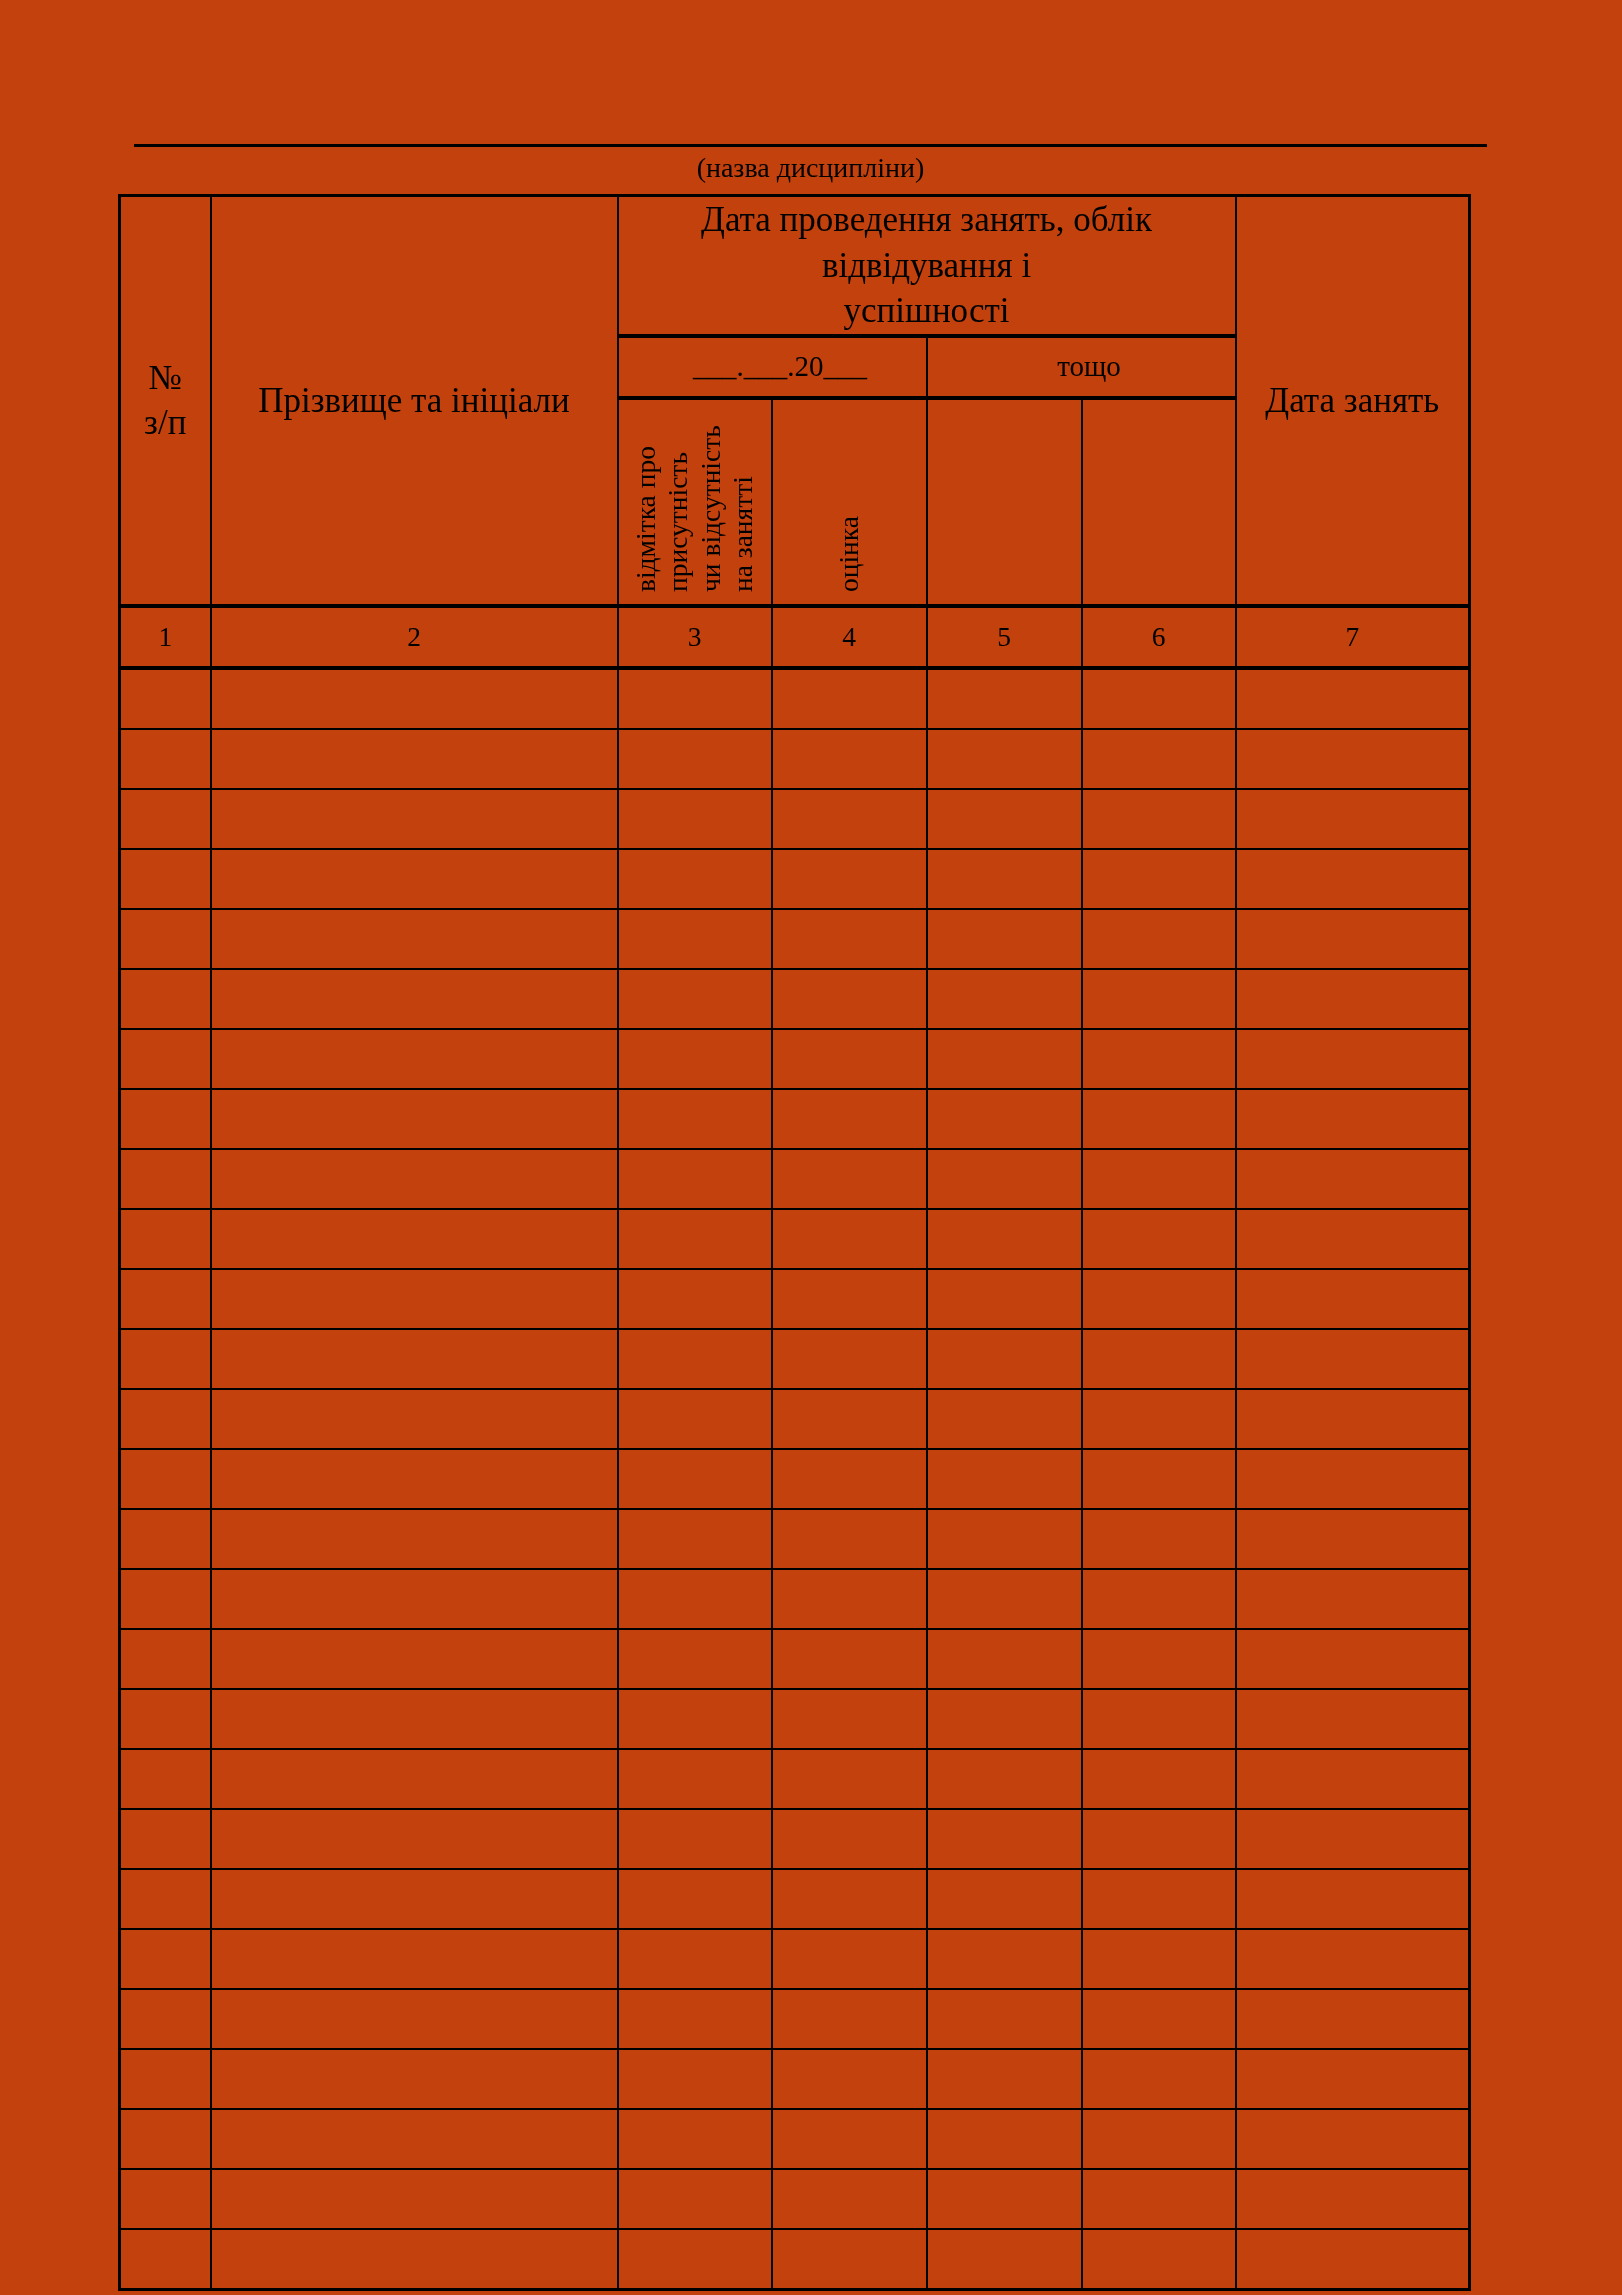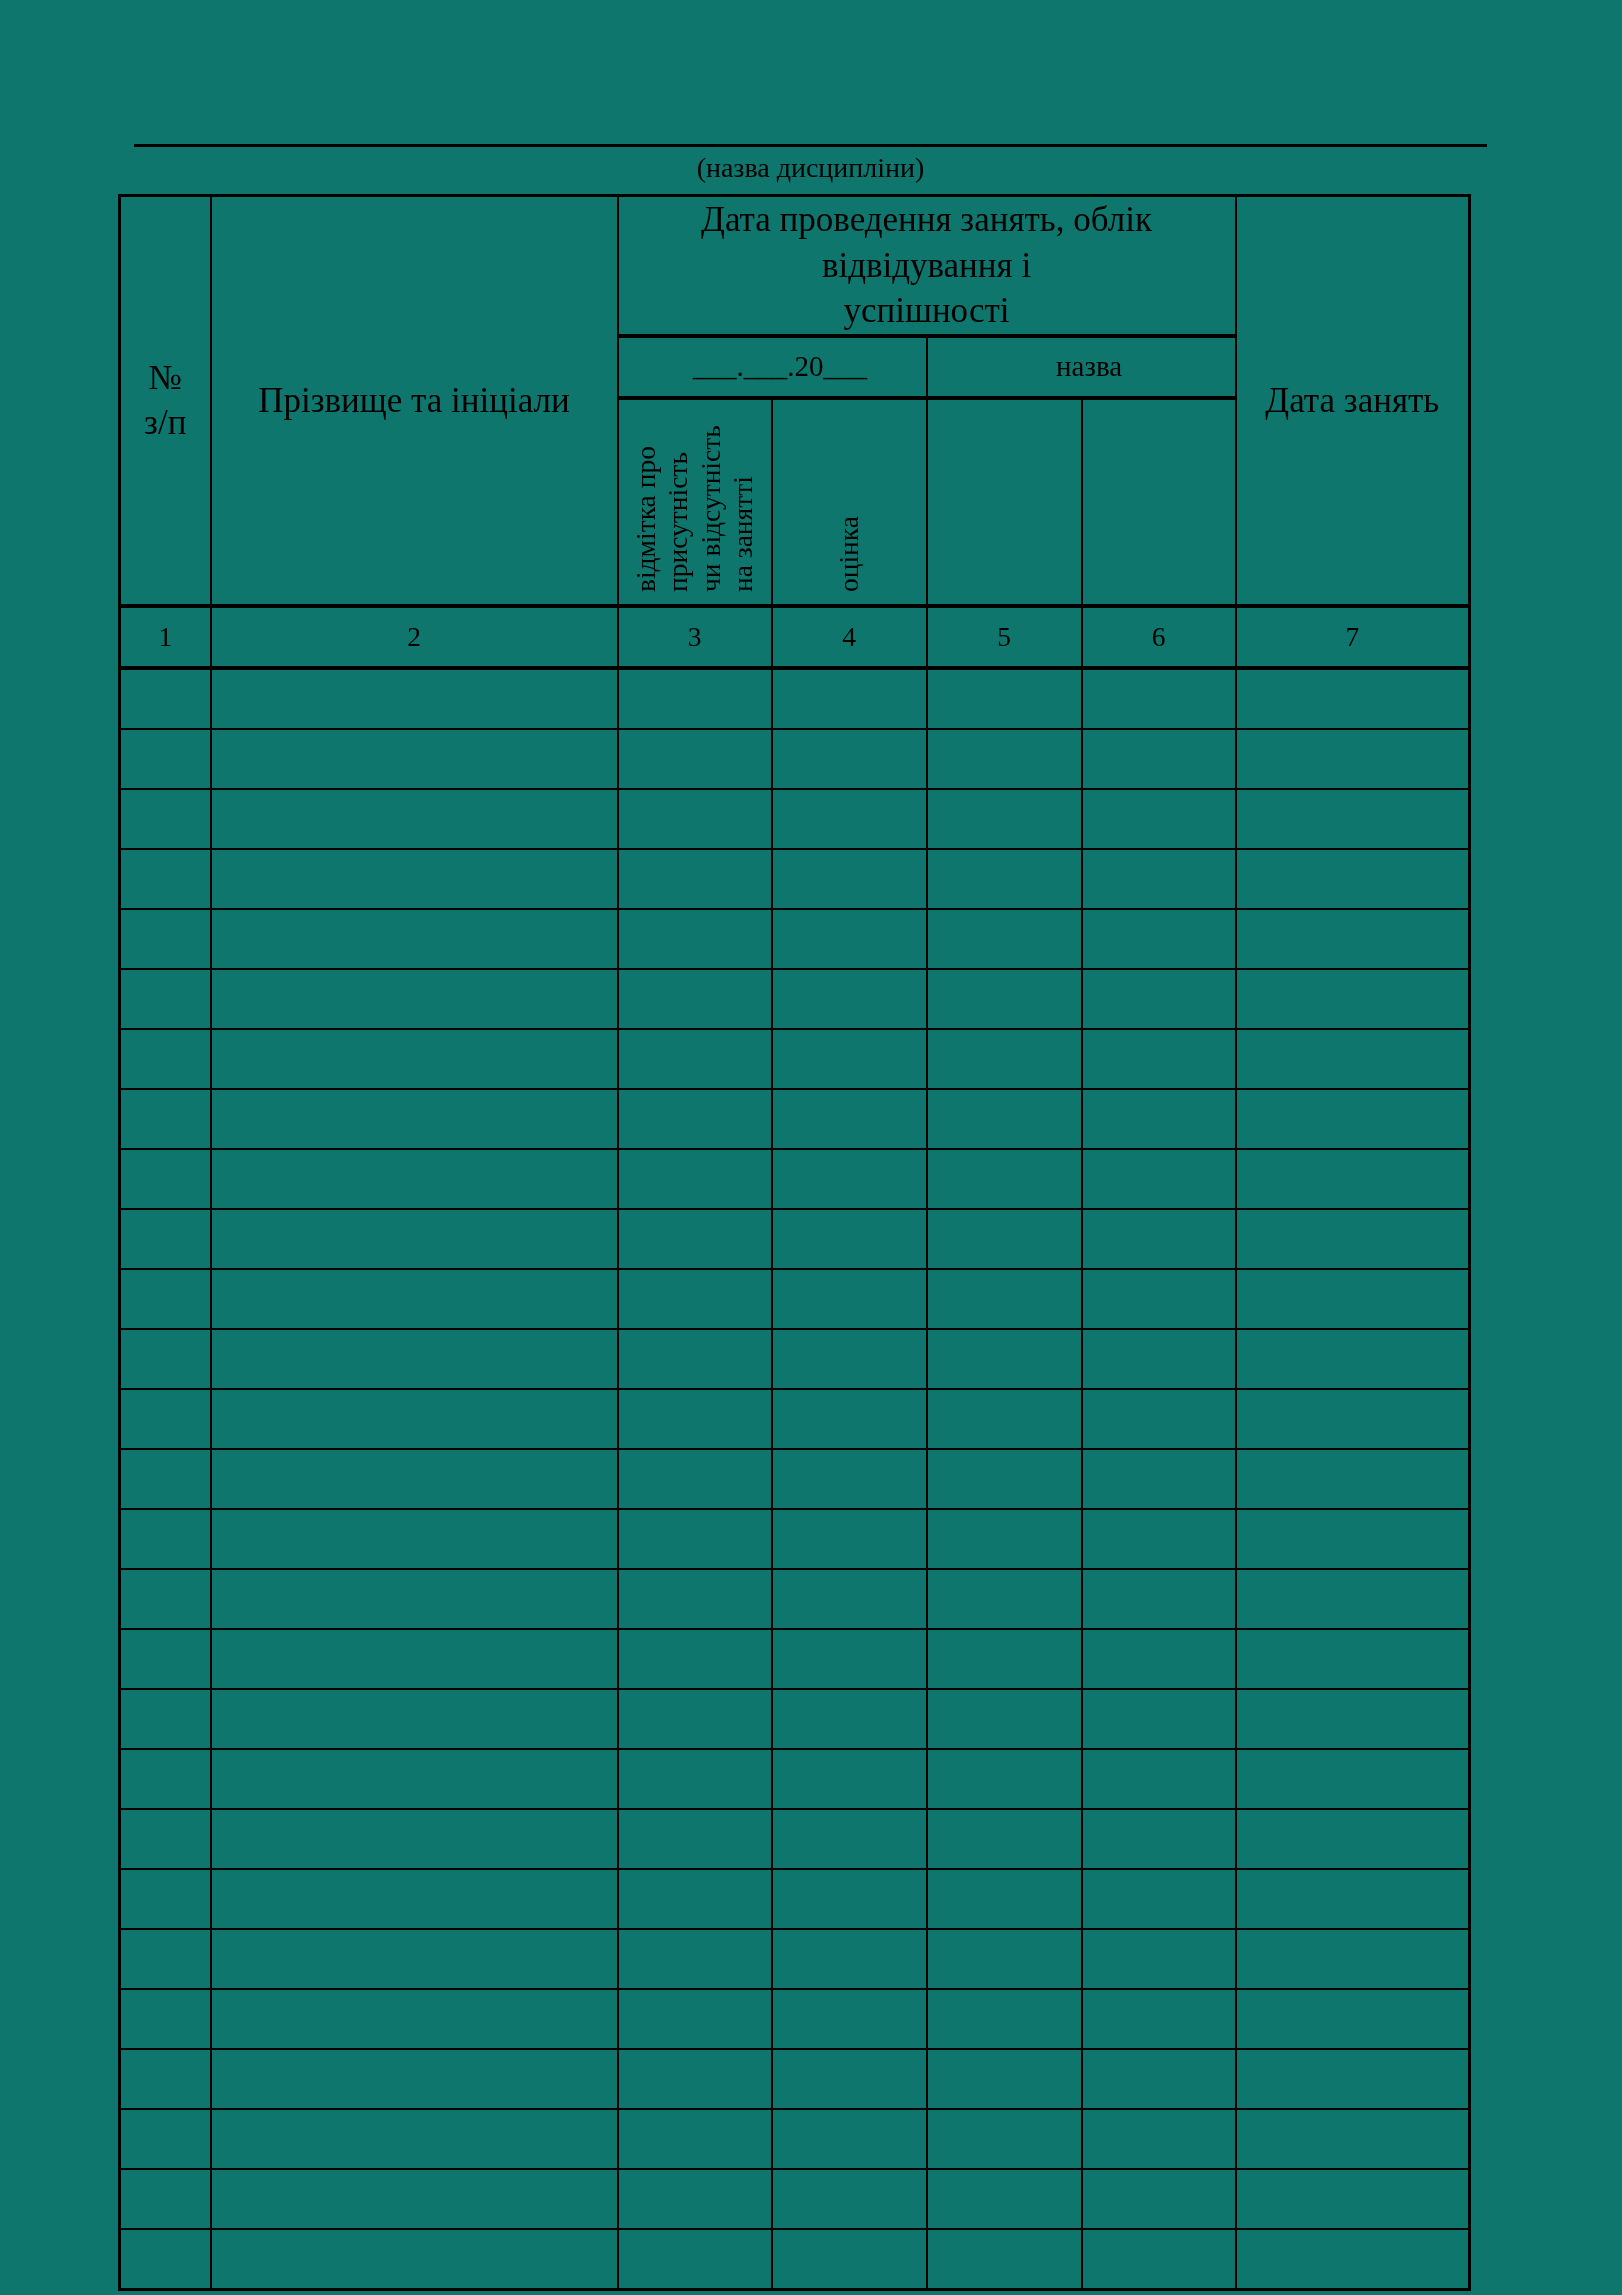"(назва дисципліни)" .page { background: #0f766e -> #c2410c }
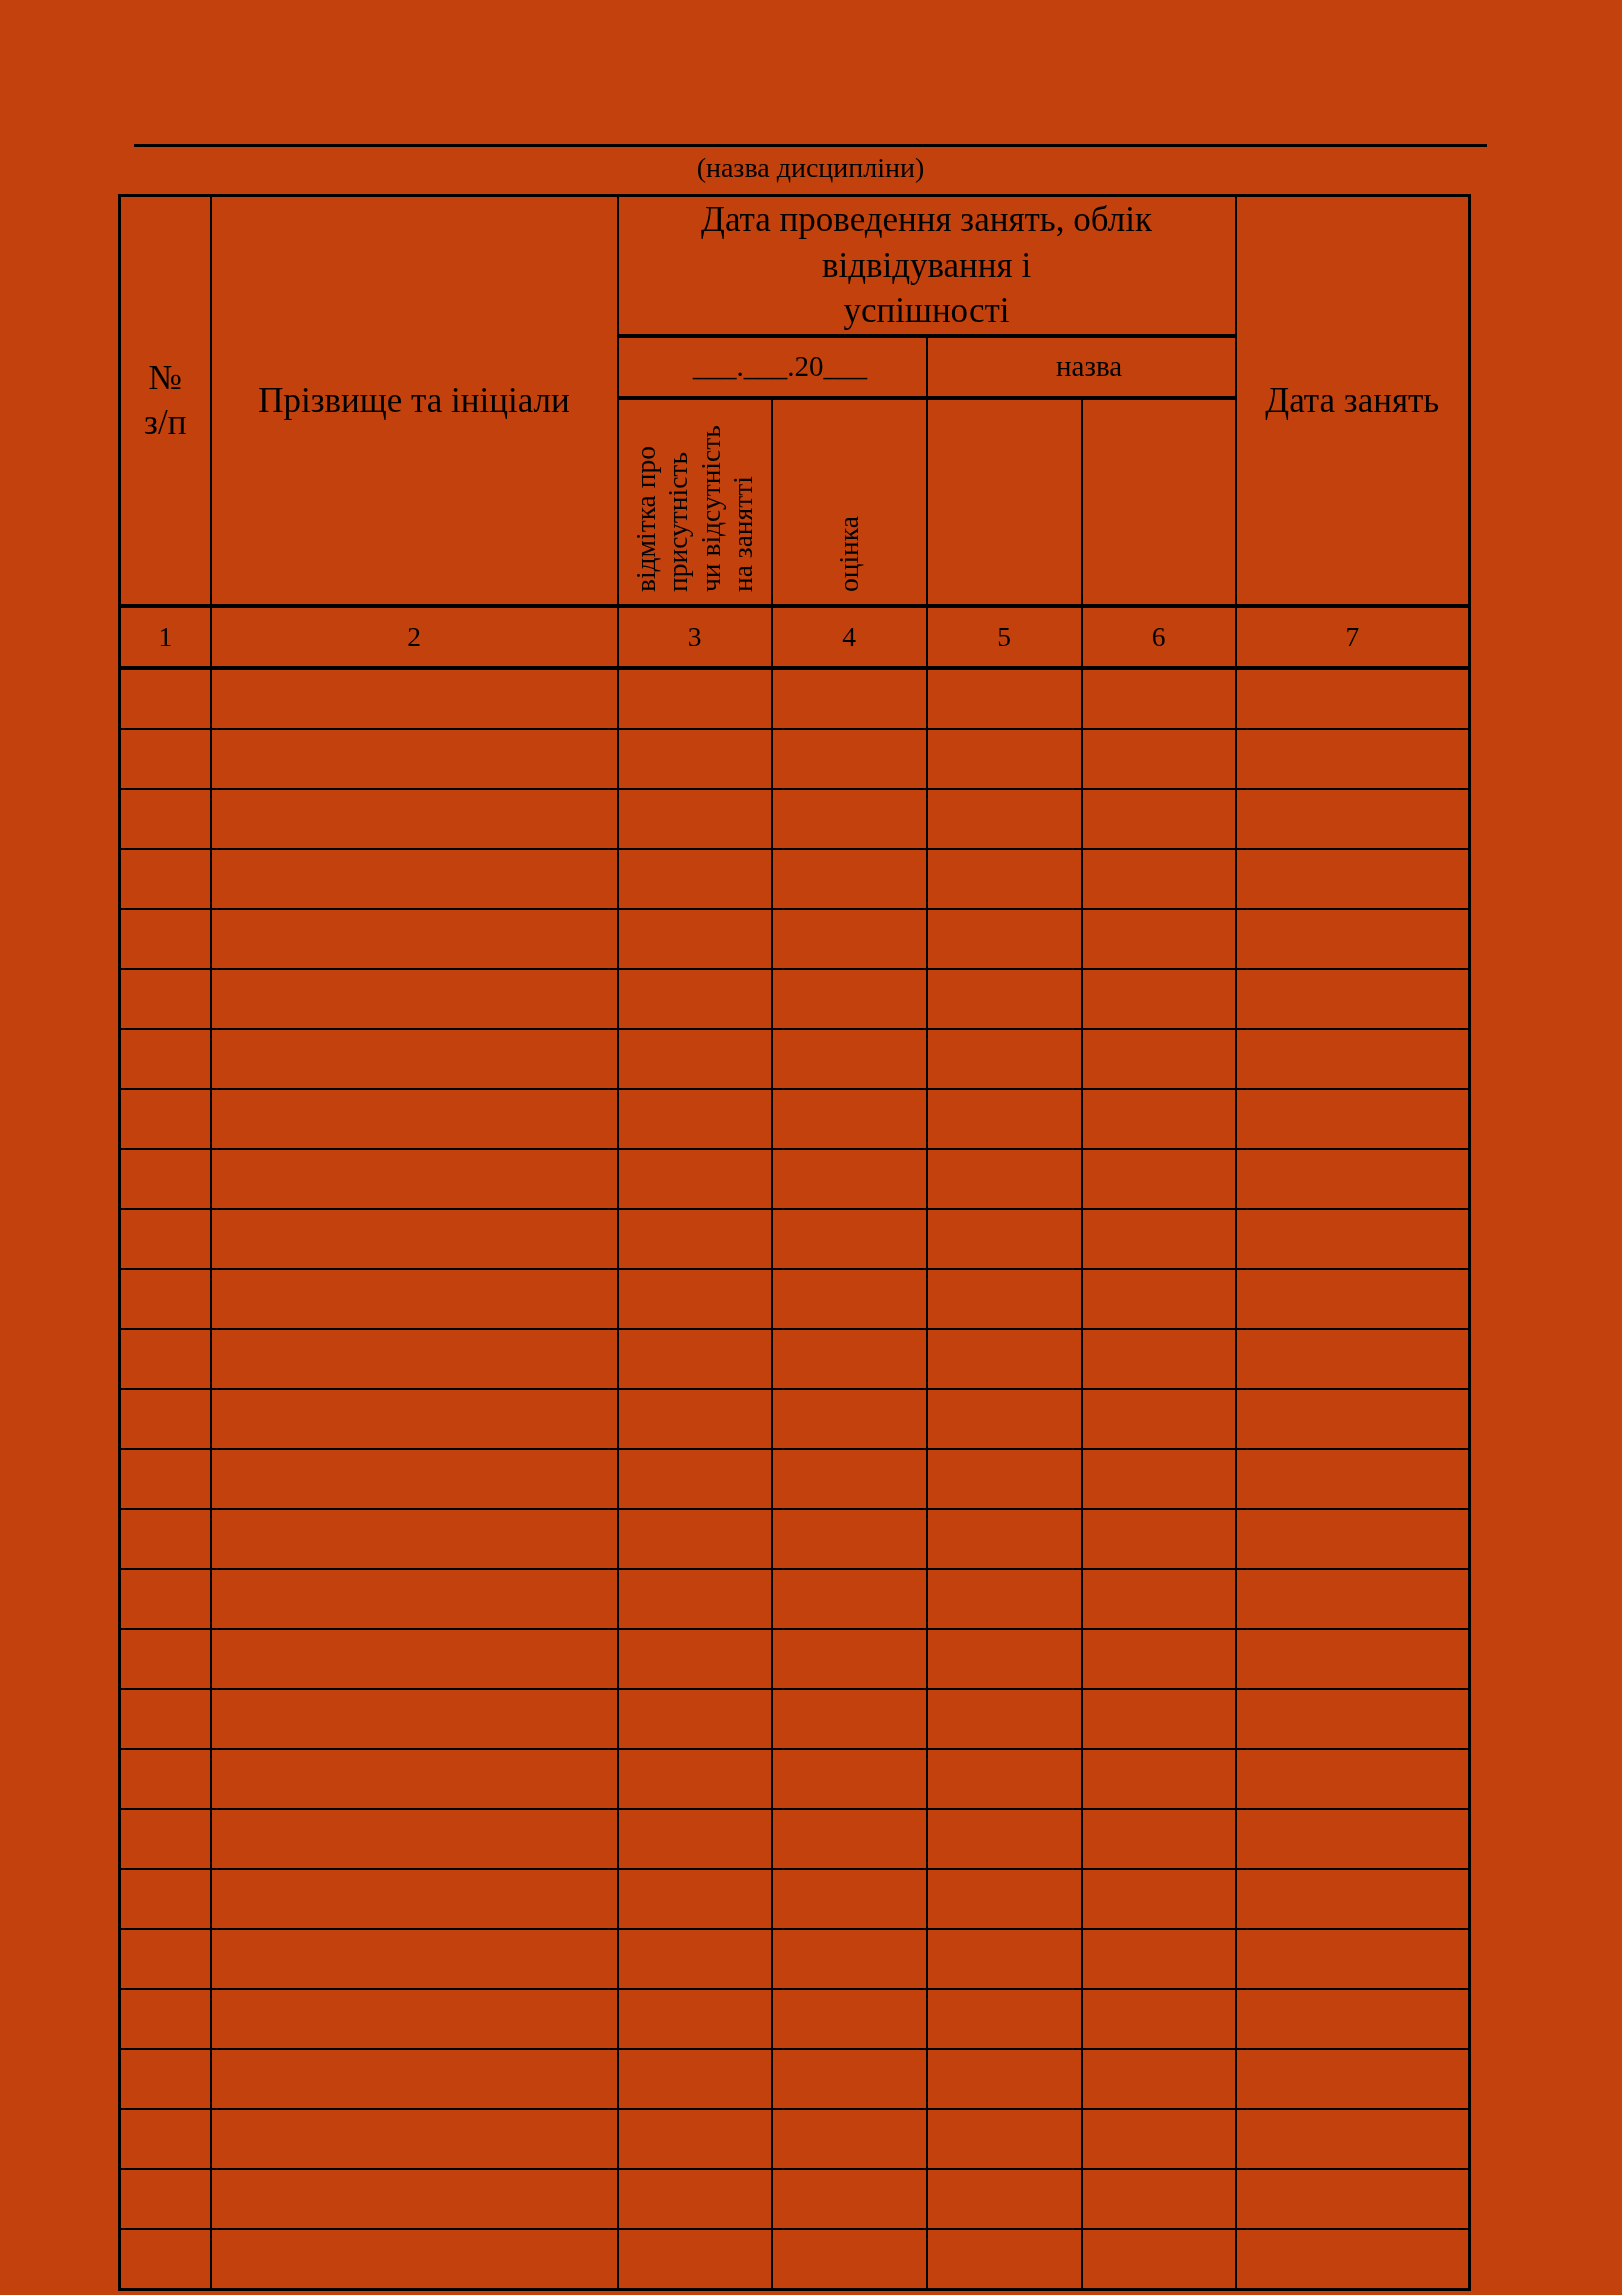"назва" th.thick-bottom { text: назва -> тощо }
